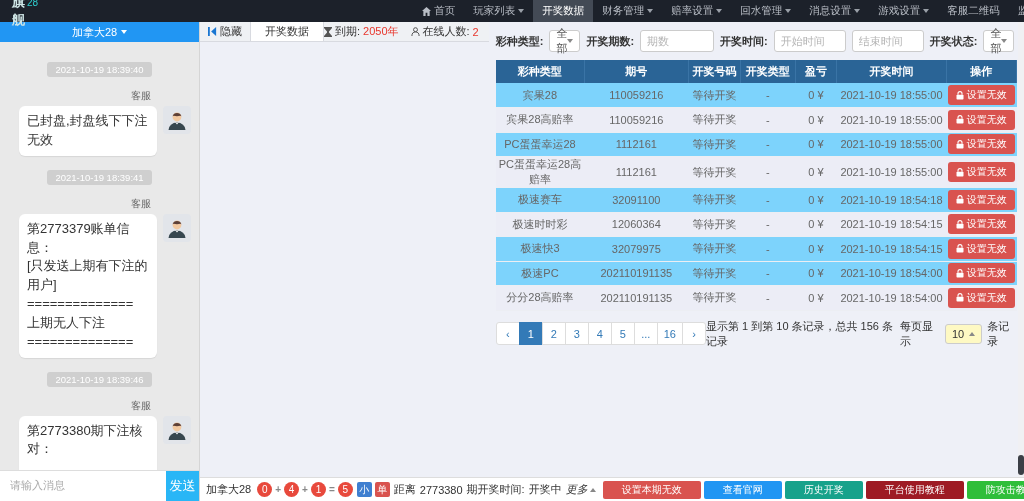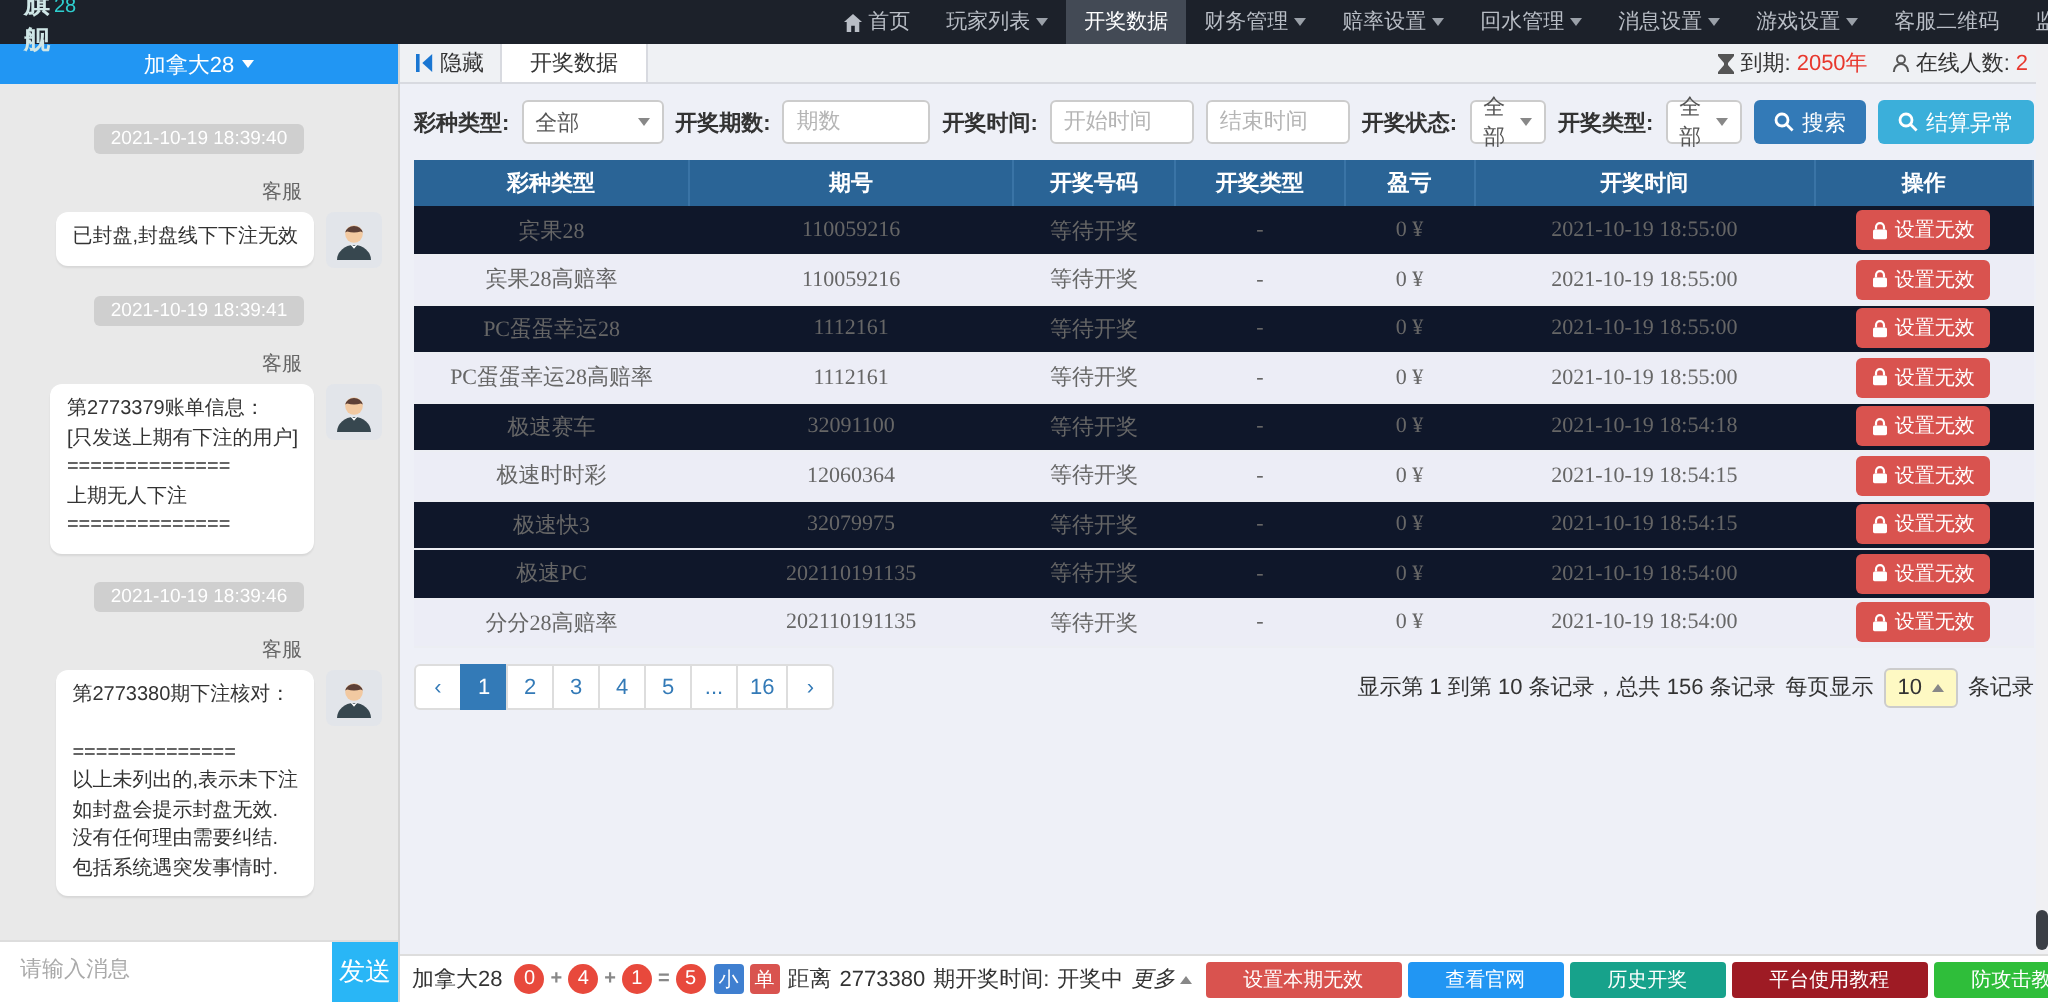"隐藏" .main { flex-direction: column -> row }
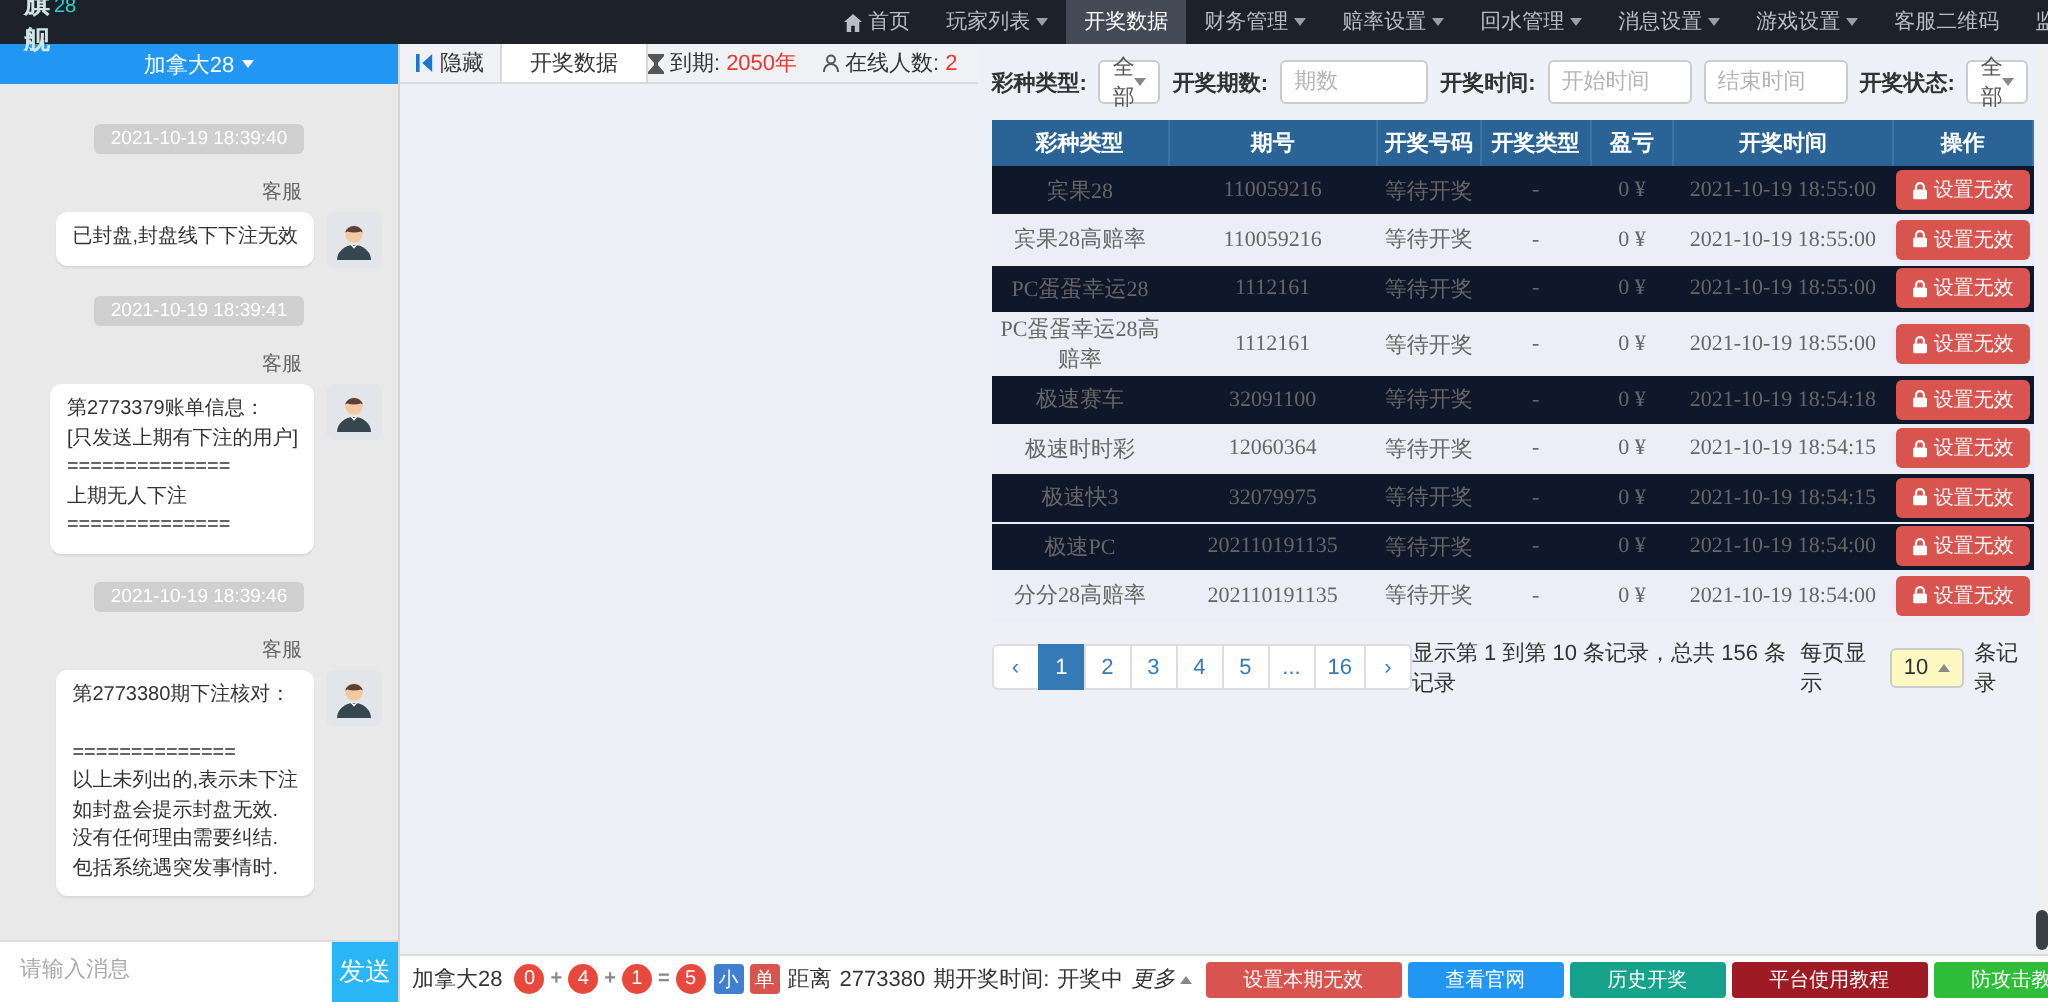"彩种类型" table.data { background: #0f172a -> #7dd3fc; font-family: Liberation Serif, serif -> none }
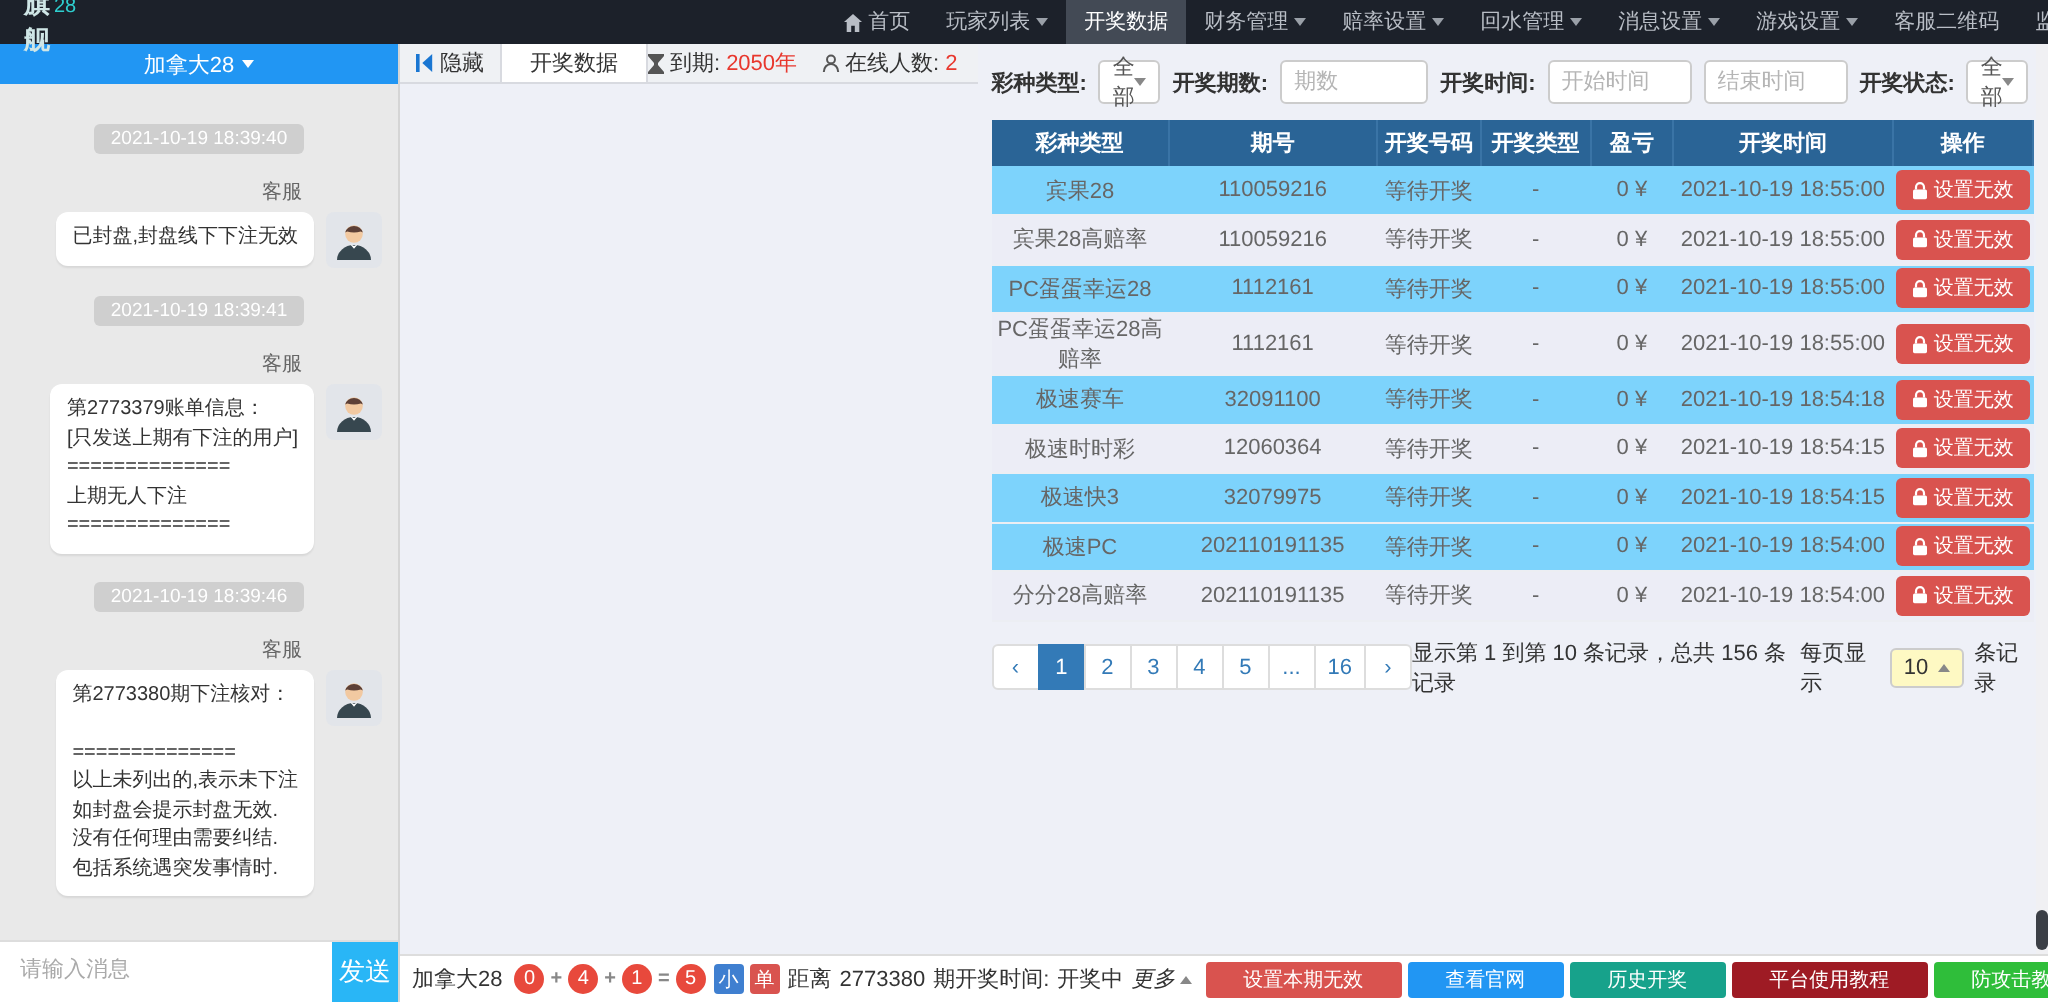"已封盘,封盘线下下注无效" .bubble { font-size: 10px -> 13px }
